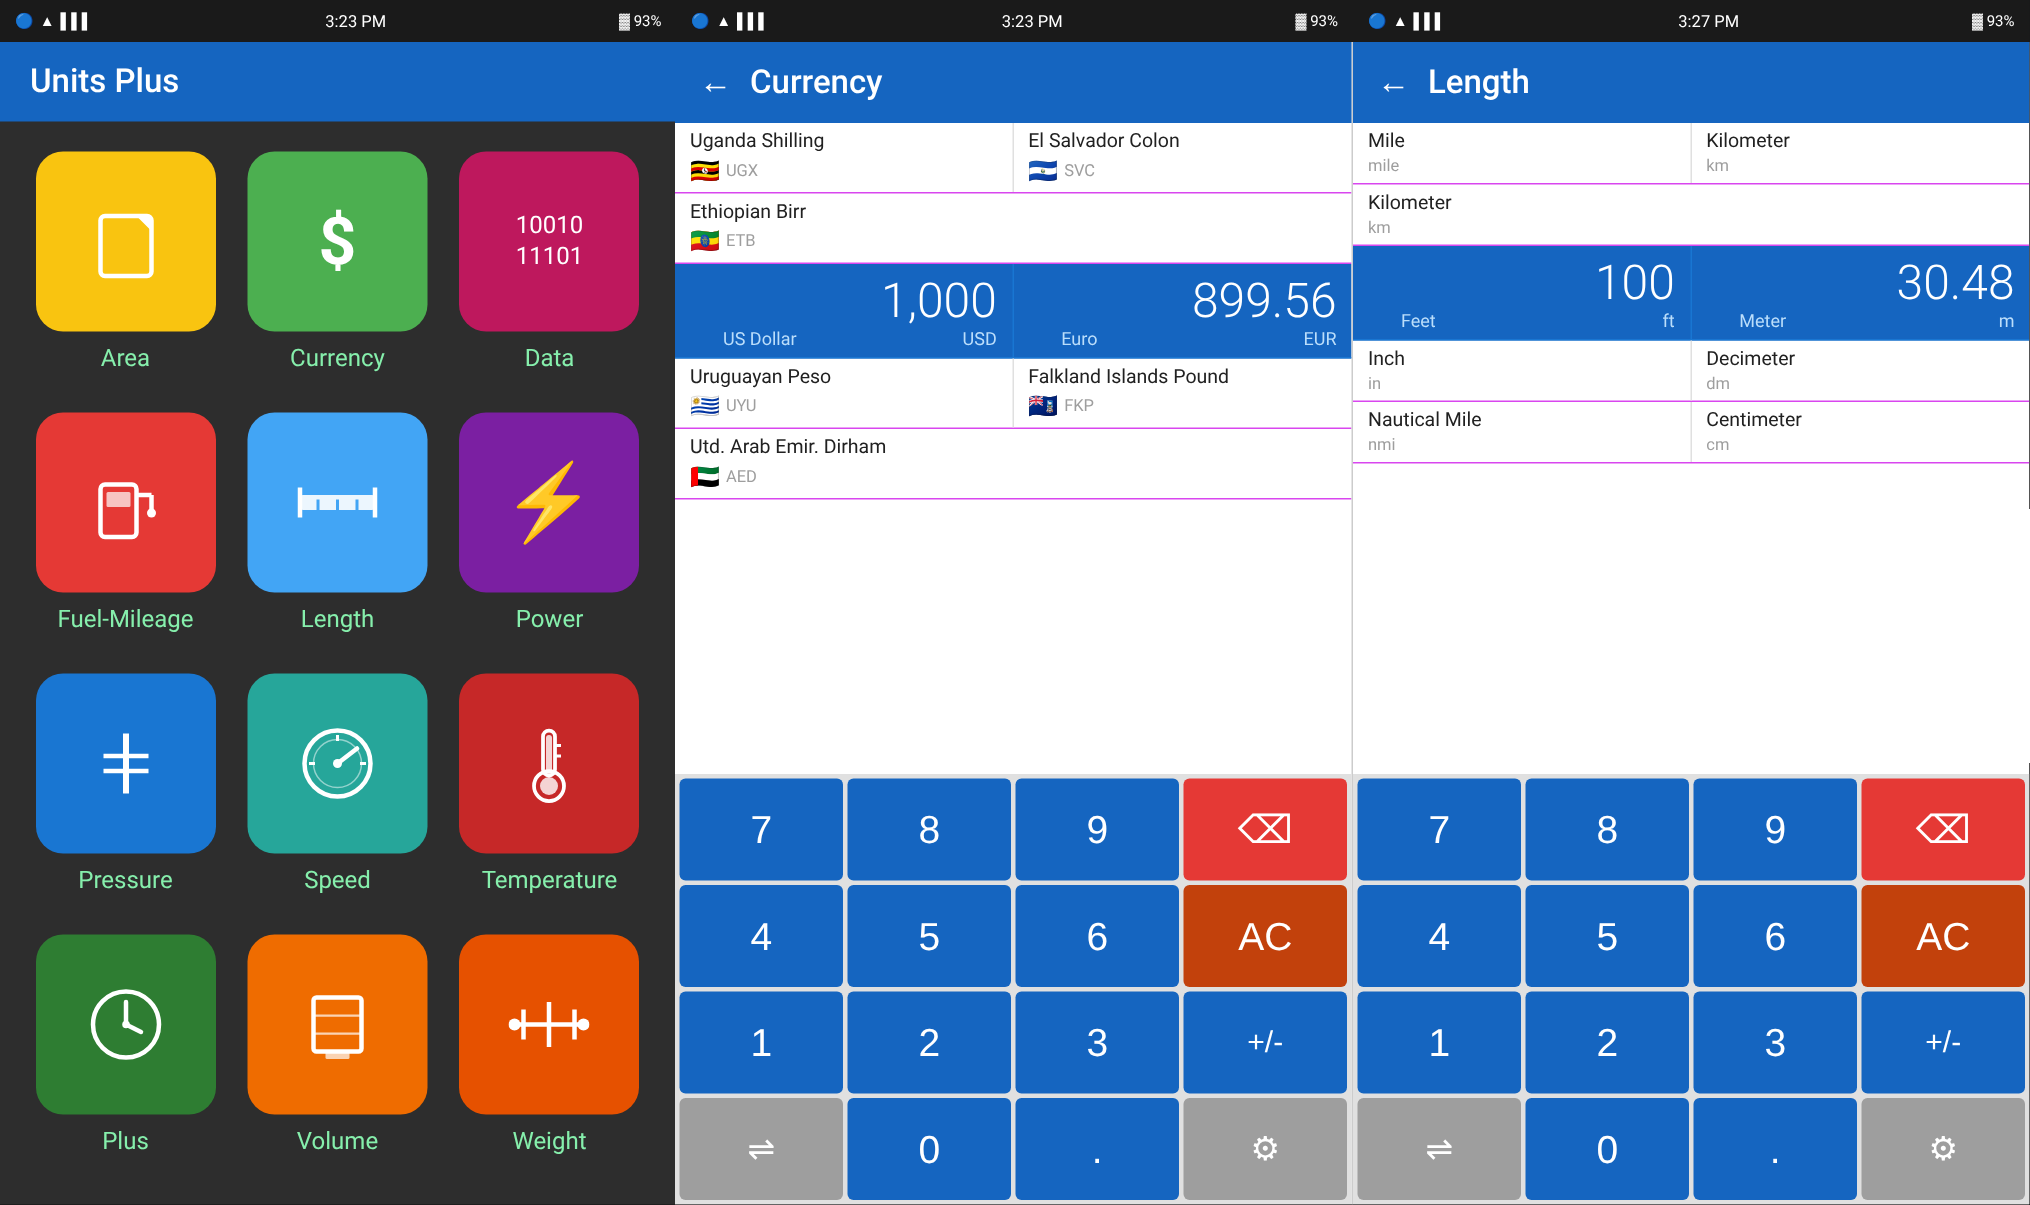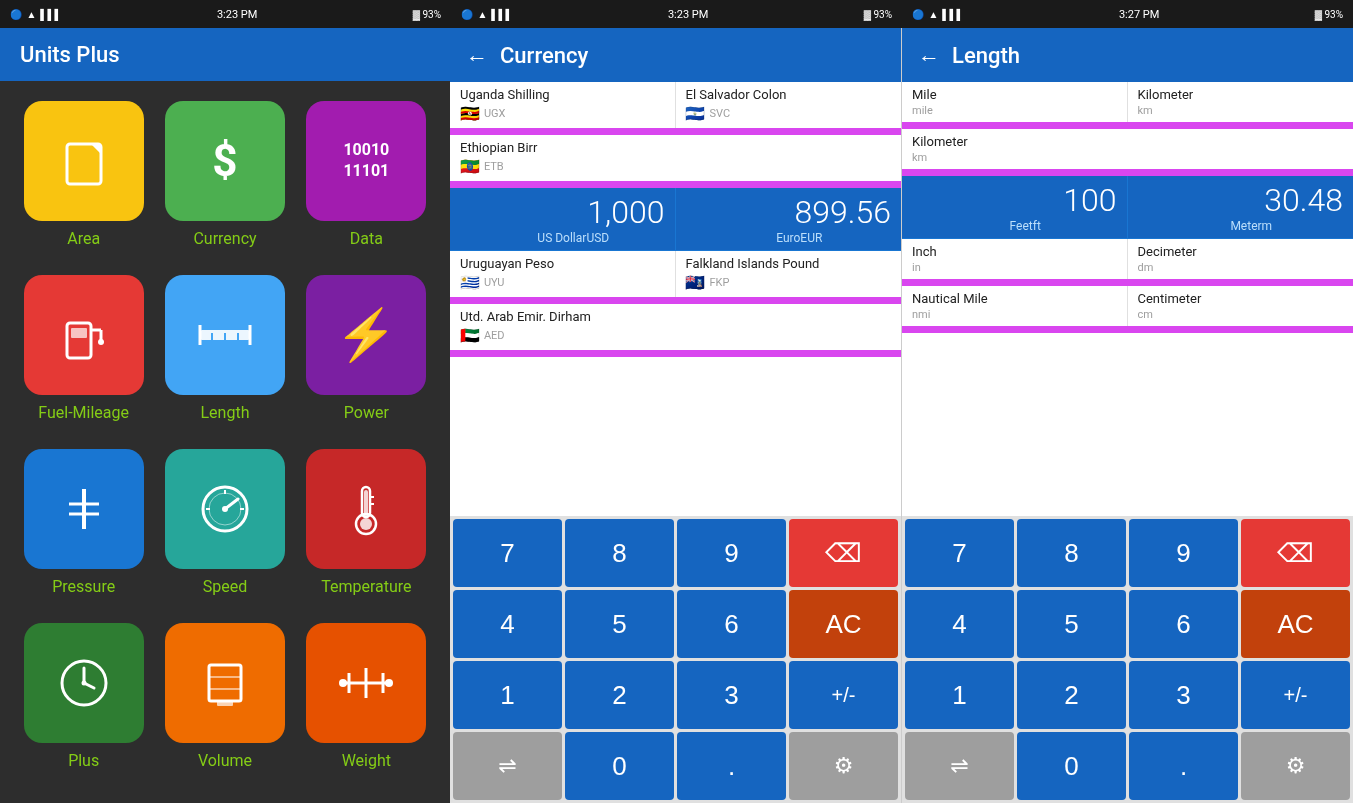"Uganda Shilling" .two-col-row { border-bottom: 7px solid #d946ef -> 1px solid #d946ef }
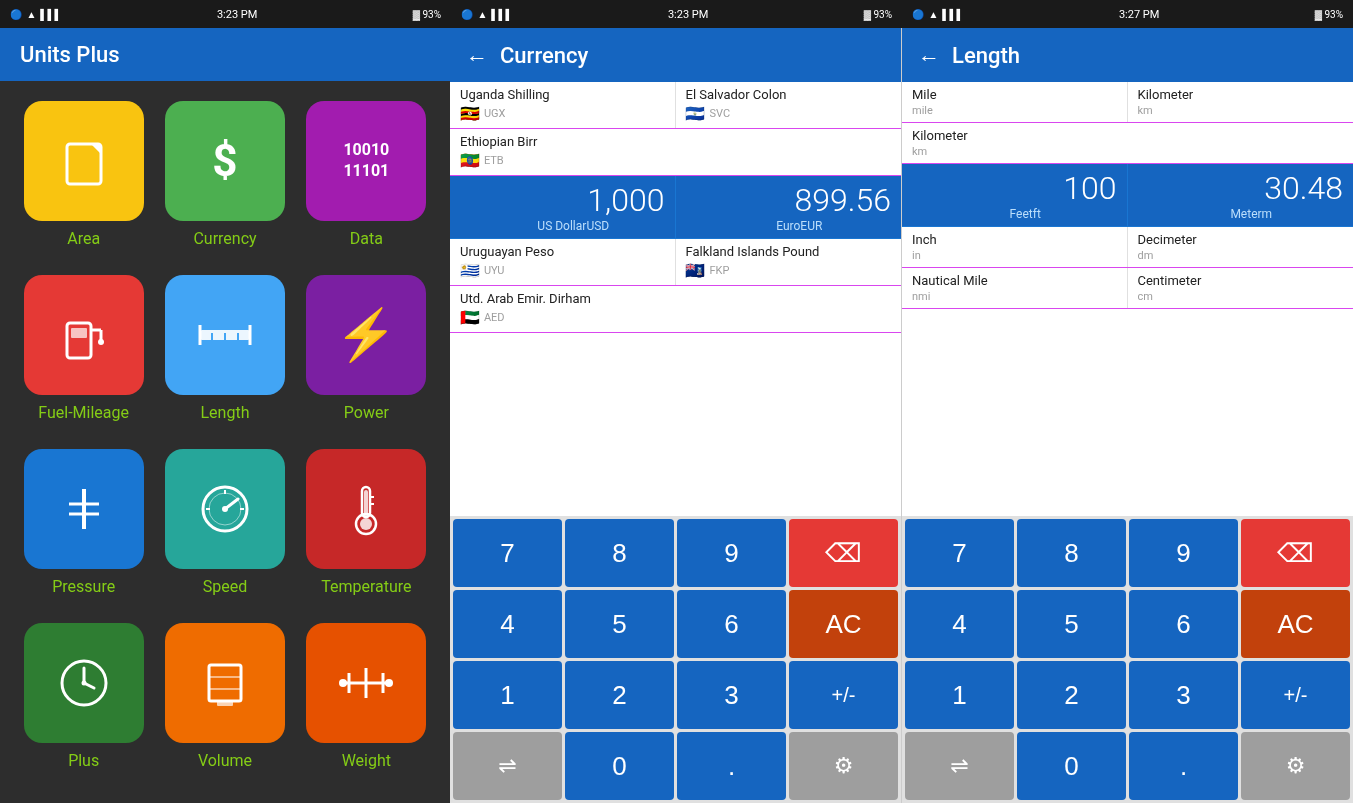"10010" .bg-dark { background: #a21caf -> #be185d; font-weight: bold -> none }
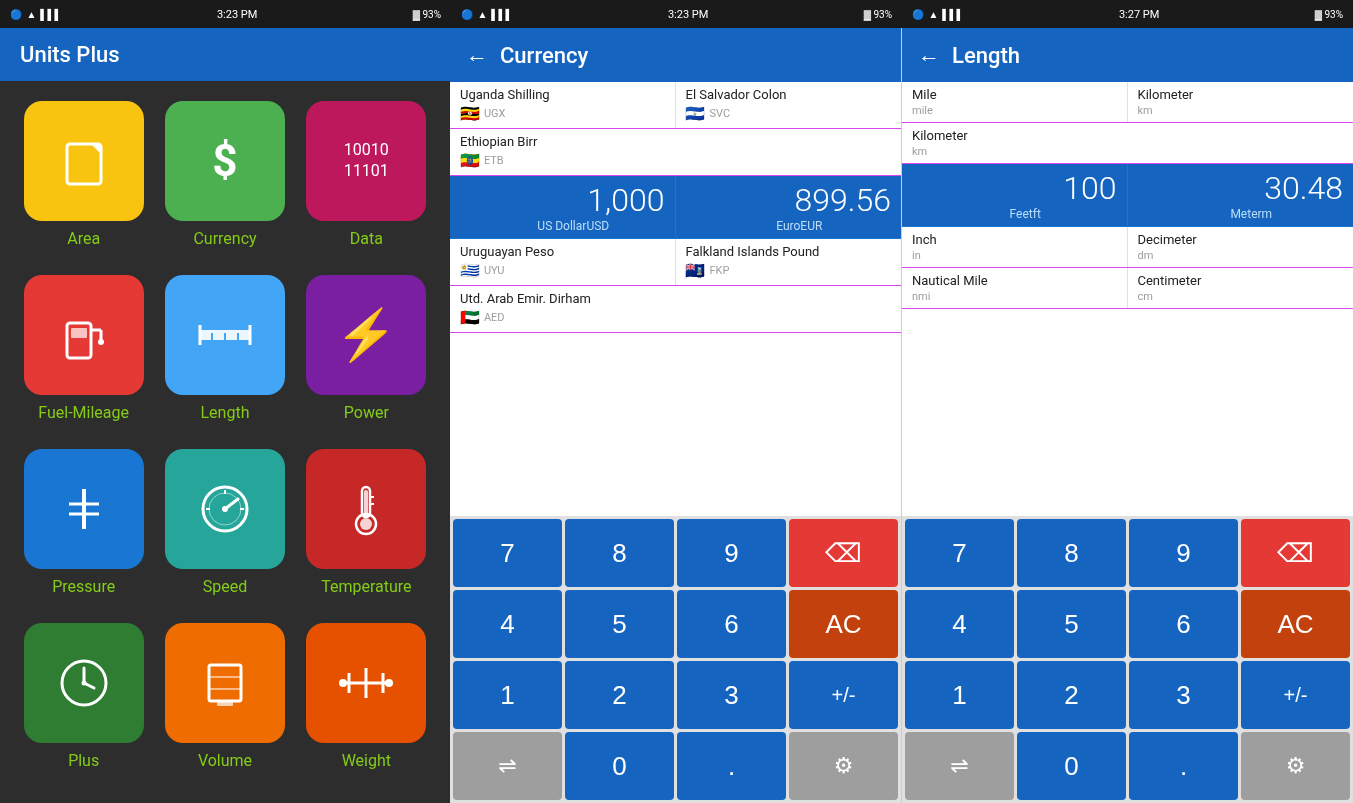"Feet" .active-col-labels { justify-content: center -> space-between }
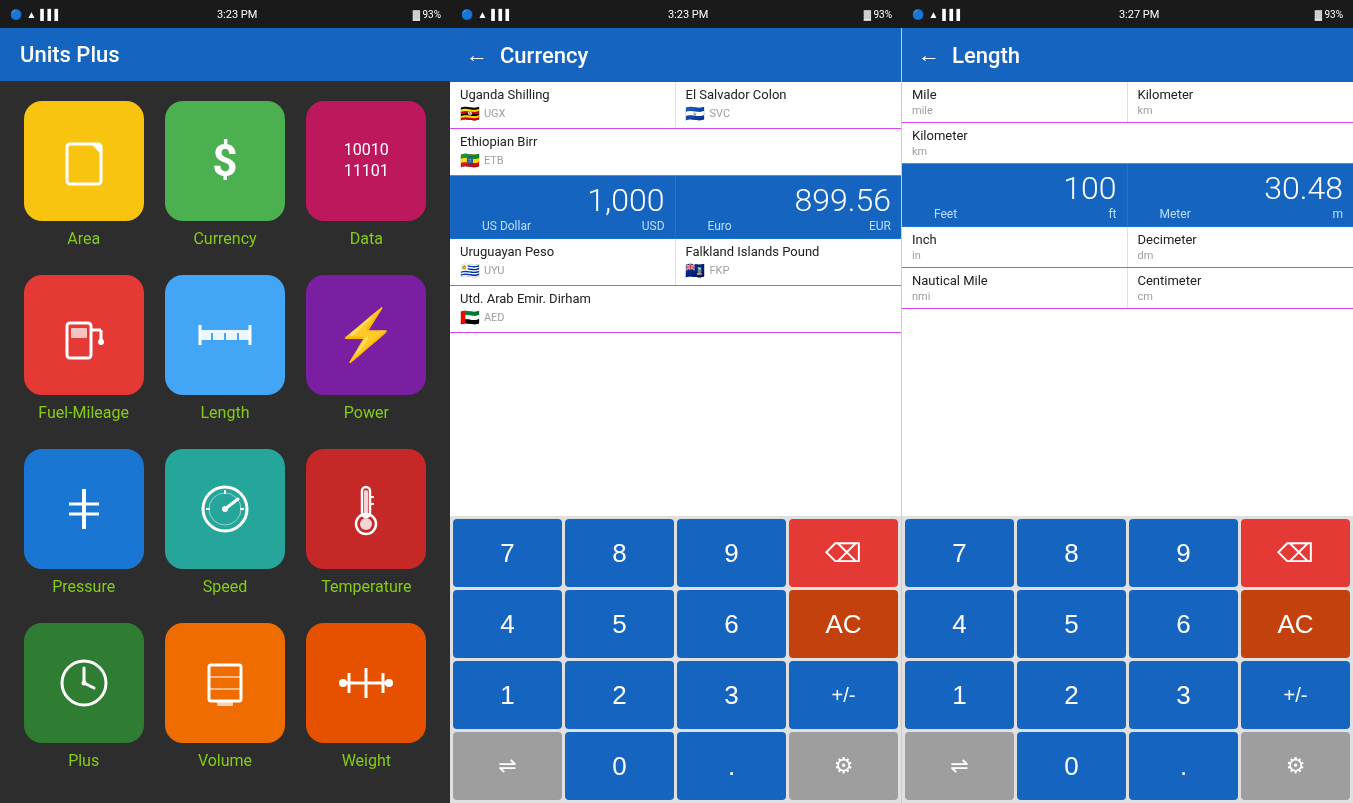"Area" .unit-label { color: #84cc16 -> #86efac }
